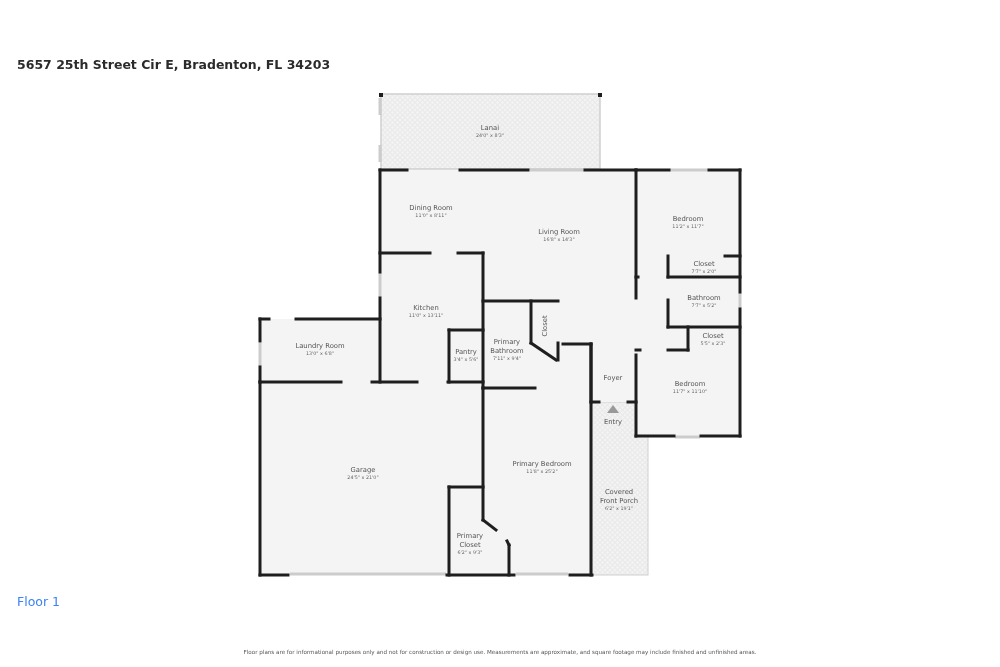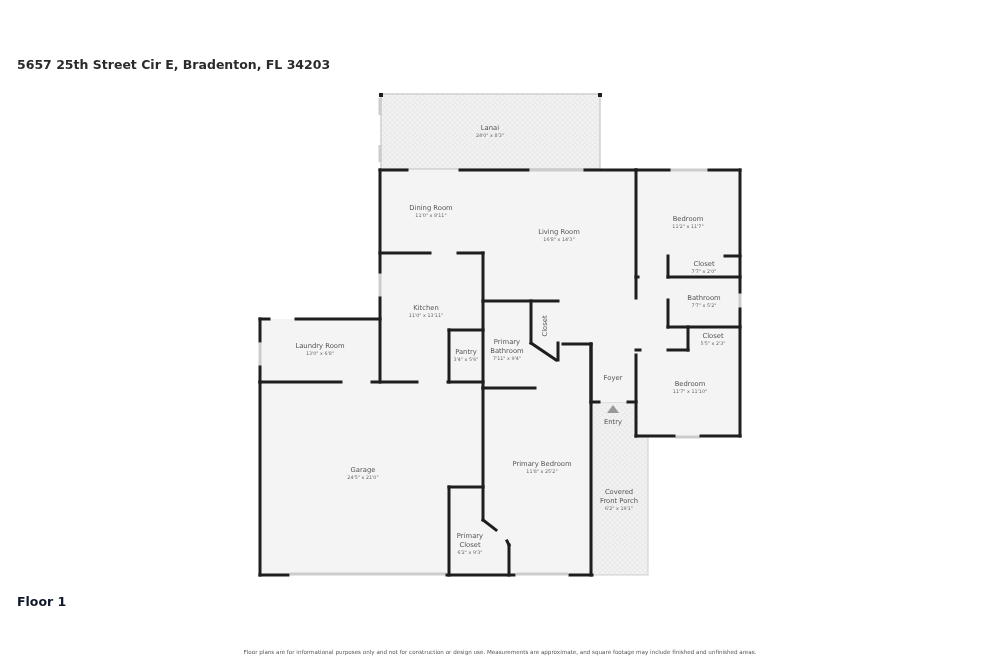"Floor 1" .floor-label { color: #0f172a -> #3b82f6; font-weight: bold -> normal }
